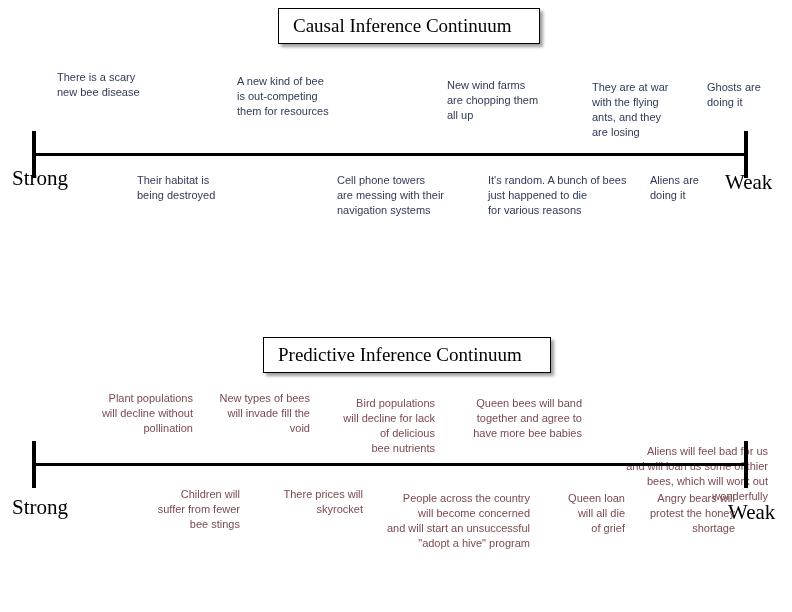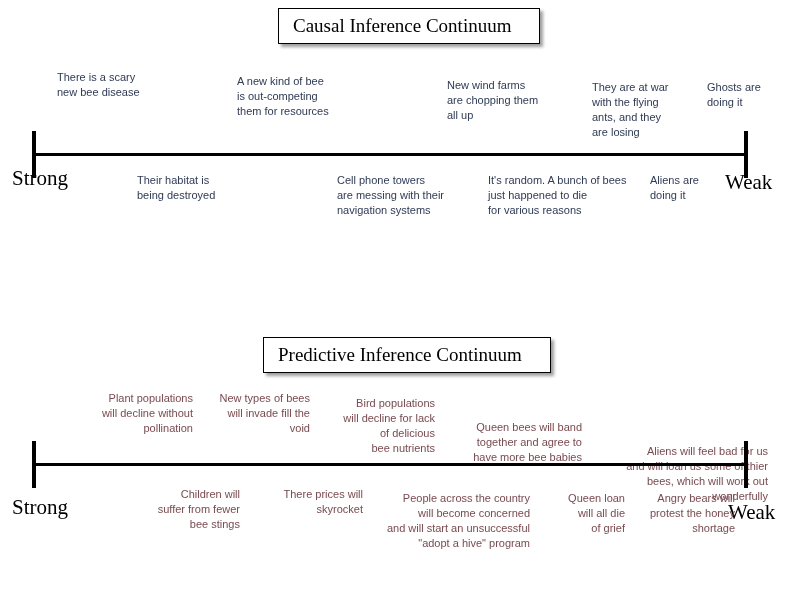"Queen bees will band" div.item { margin-top: 24px -> none }
